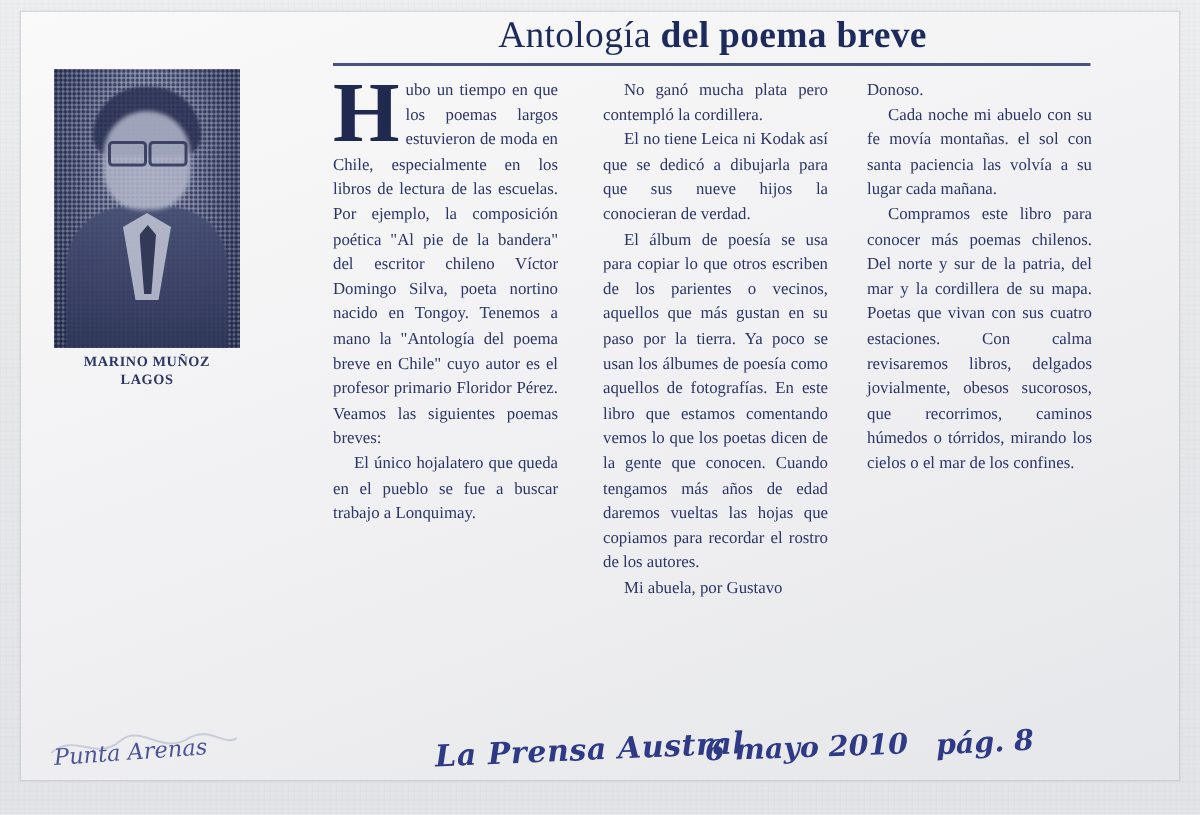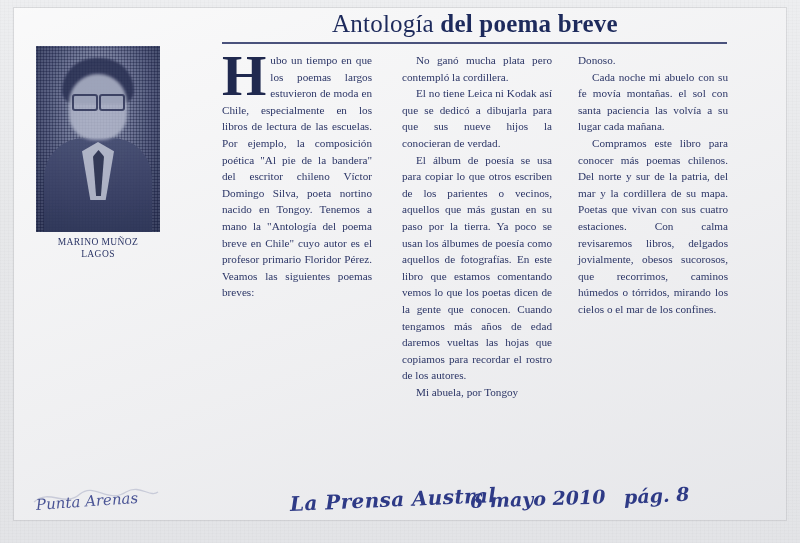"MARINO MUÑOZ" .portrait-wrap { font-weight: none -> bold }
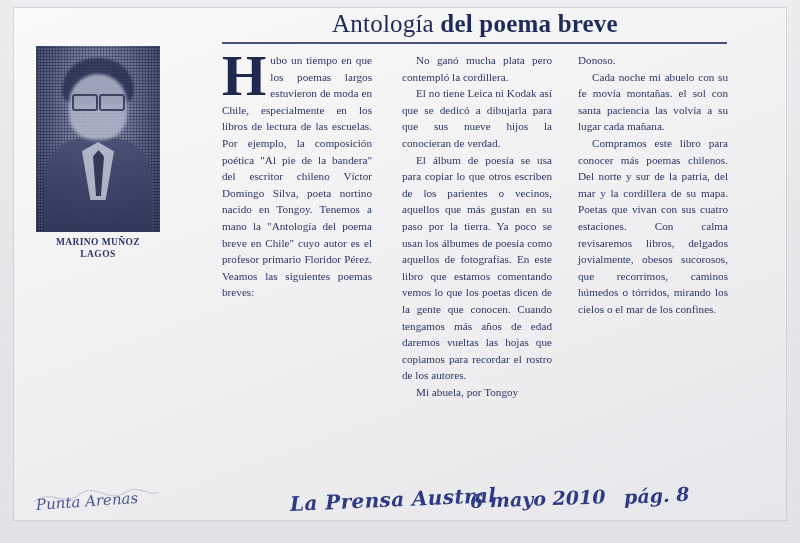"El único hojalatero que queda" p { html: none -> <p>El único hojalatero que queda en el pueblo se fue a buscar trabajo a Lonquimay.</p> }
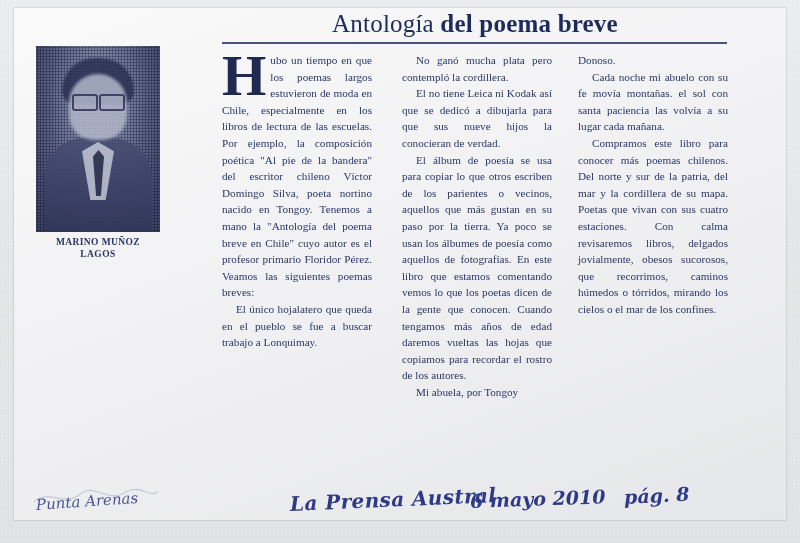"Mi abuela, por Tongoy" p { text: Tongoy -> Gustavo }
